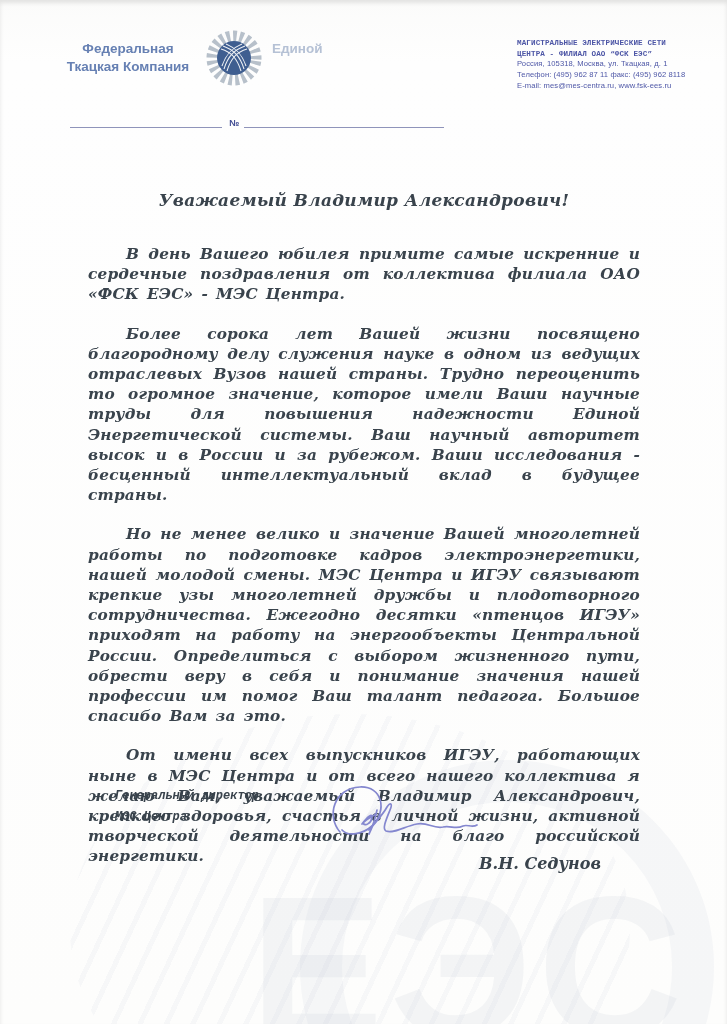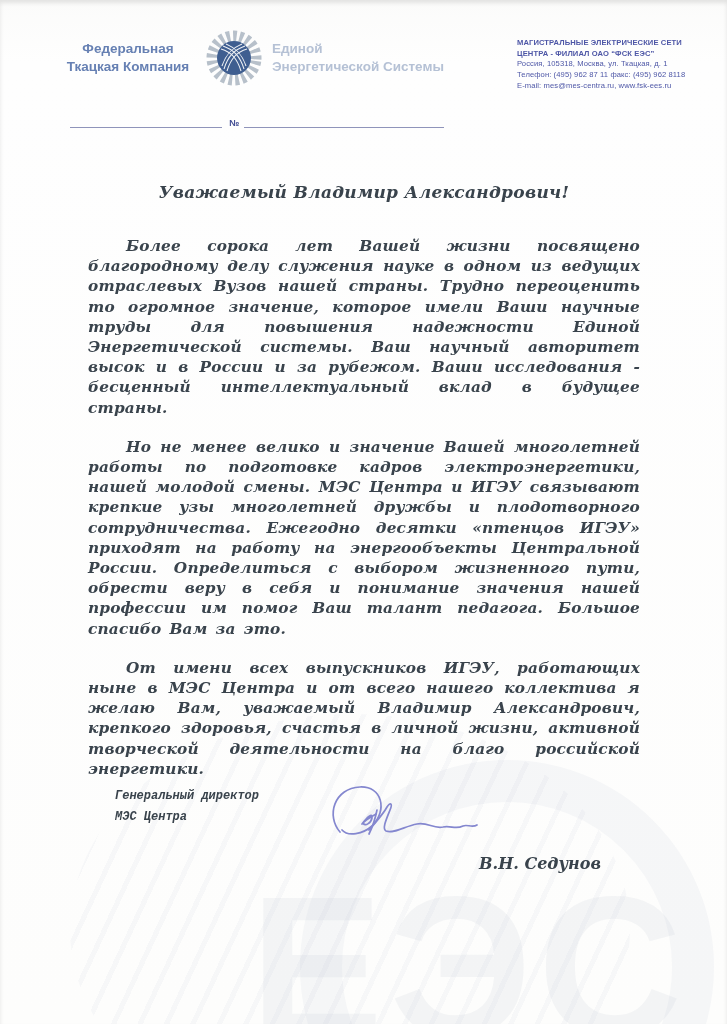"МАГИСТРАЛЬНЫЕ ЭЛЕКТРИЧЕСКИЕ СЕТИ" .contact .c-bold { font-family: none -> Liberation Mono, monospace }
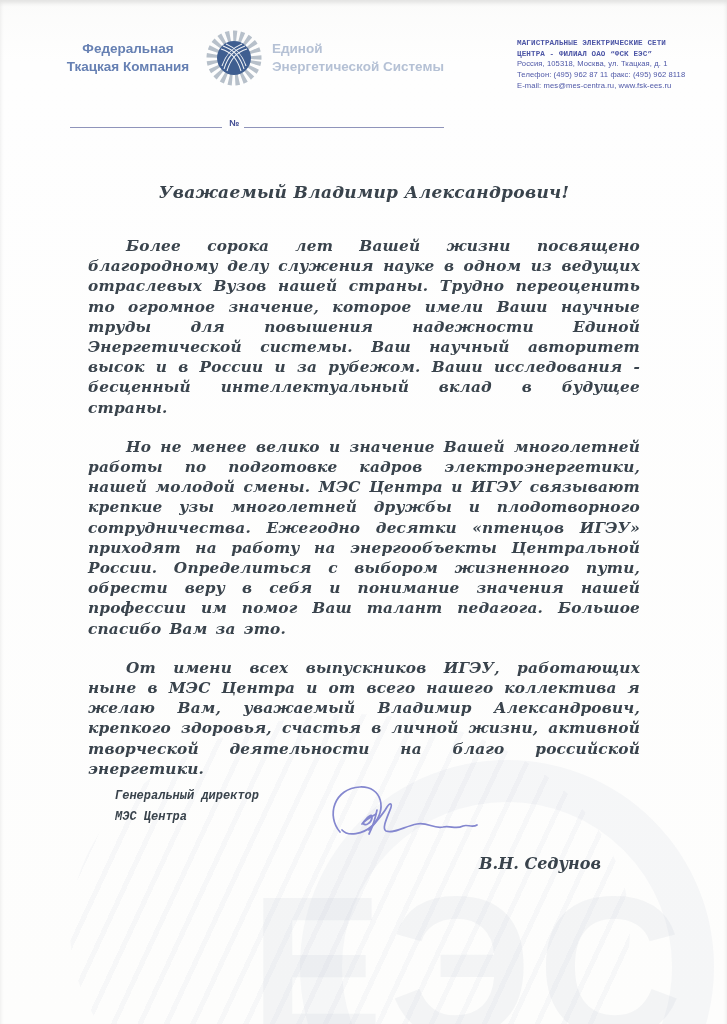"Энергетической Системы" div { html: <div>Энергетической Системы</div> -> none }
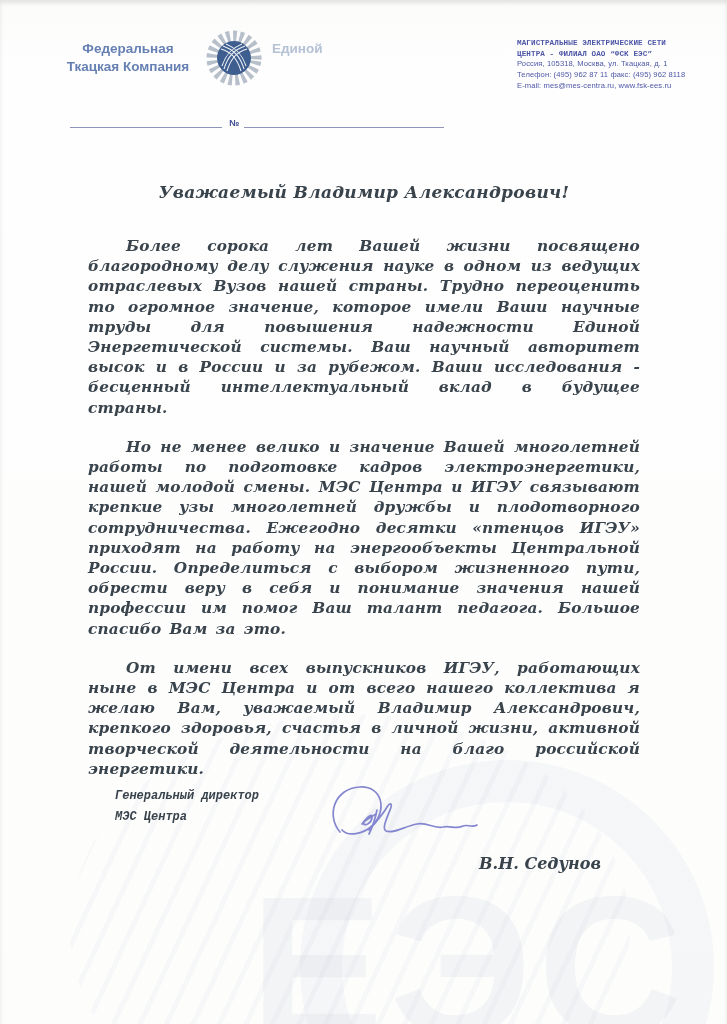"Уважаемый Владимир Александрович!" .salutation { margin: 4px 0 34px 0 -> 12px 0 34px 0 }
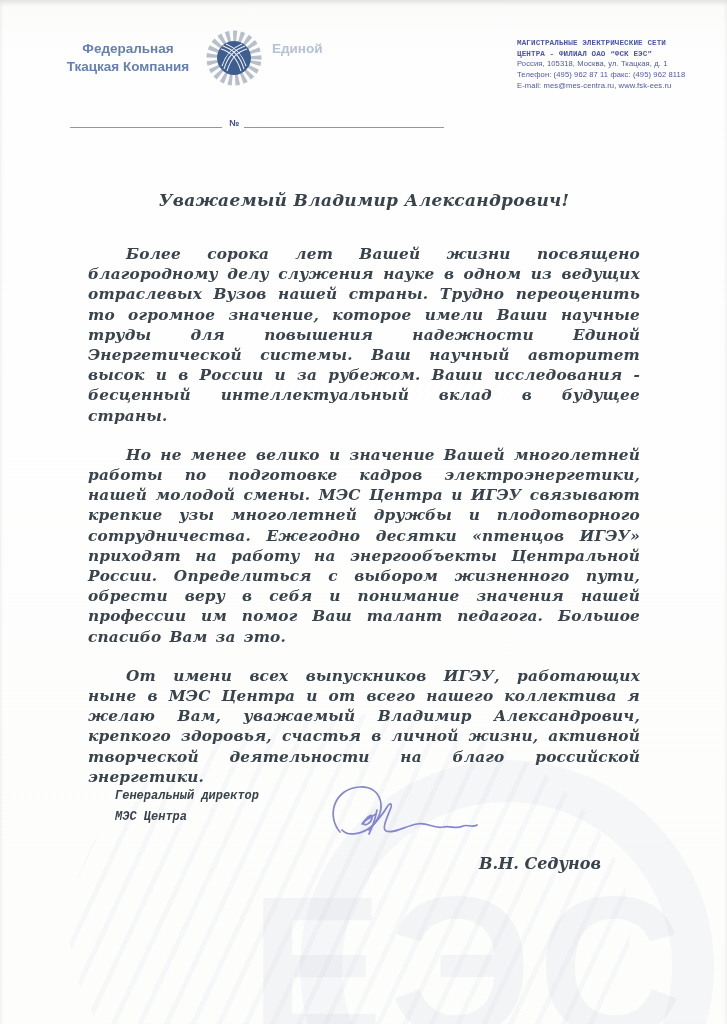"В день Вашего юбилея примите" p.body-par { html: none -> <p>В день Вашего юбилея примите самые искренние и сердечные поздравления от коллектива филиала ОАО «ФСК ЕЭС» - МЭС Центра.</p> }
